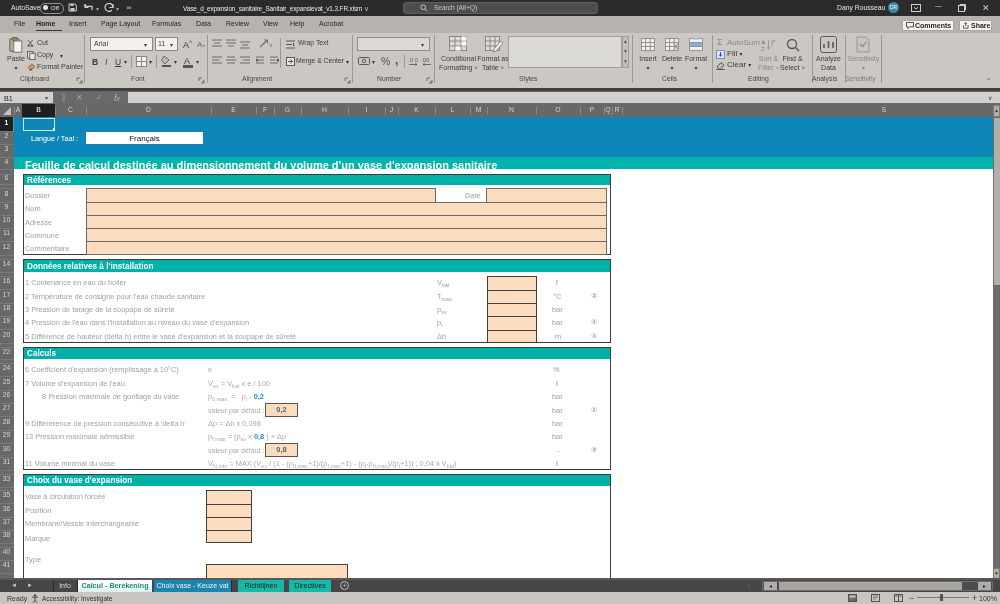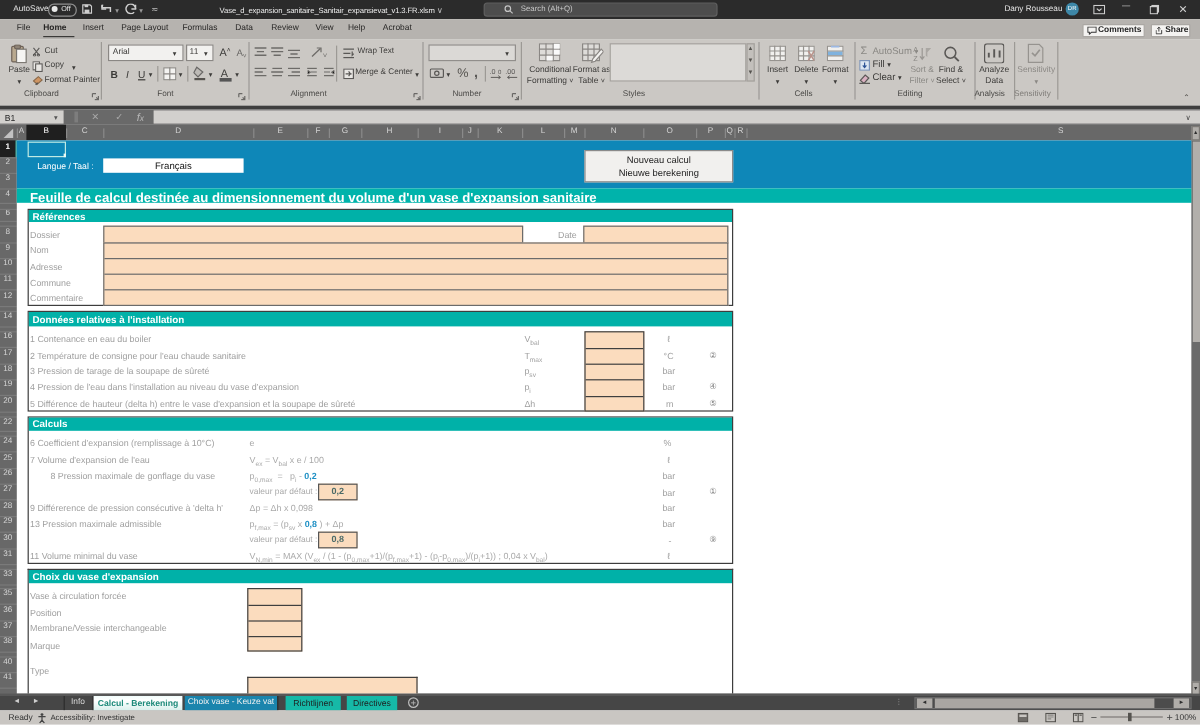"Nouveau calcul" div.a { html: <div>Nouveau calcul<br>Nieuwe berekening</div> -> none }
